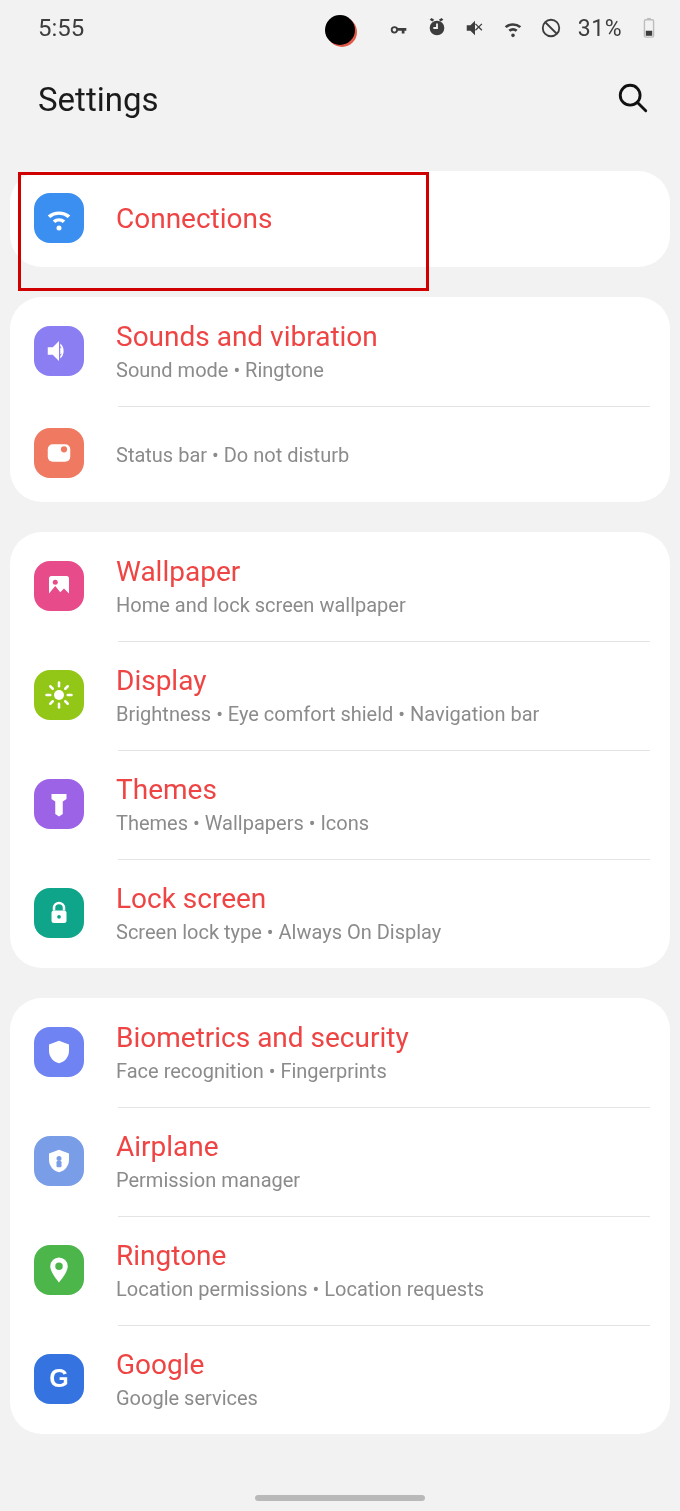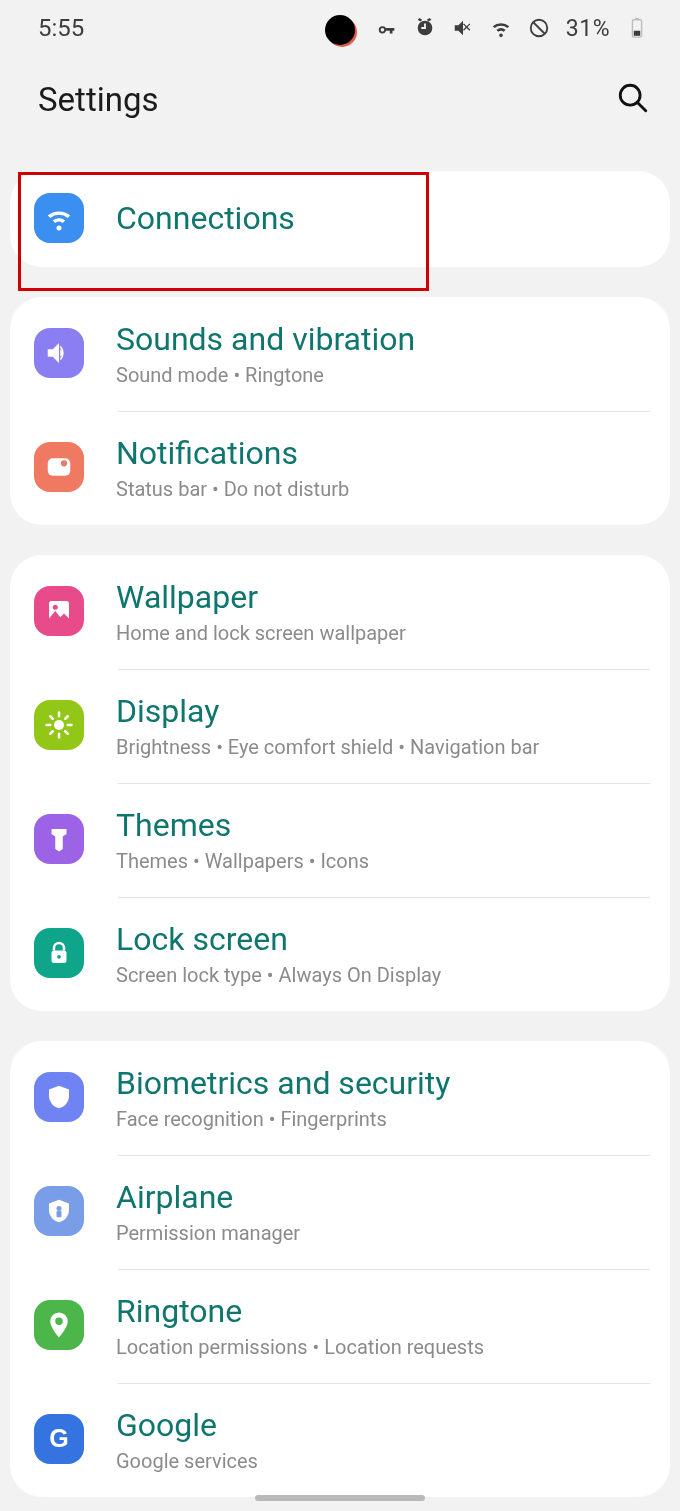"5:55" .status-bar { padding: 4px 32px 0 38px -> 4px 20px 0 38px }
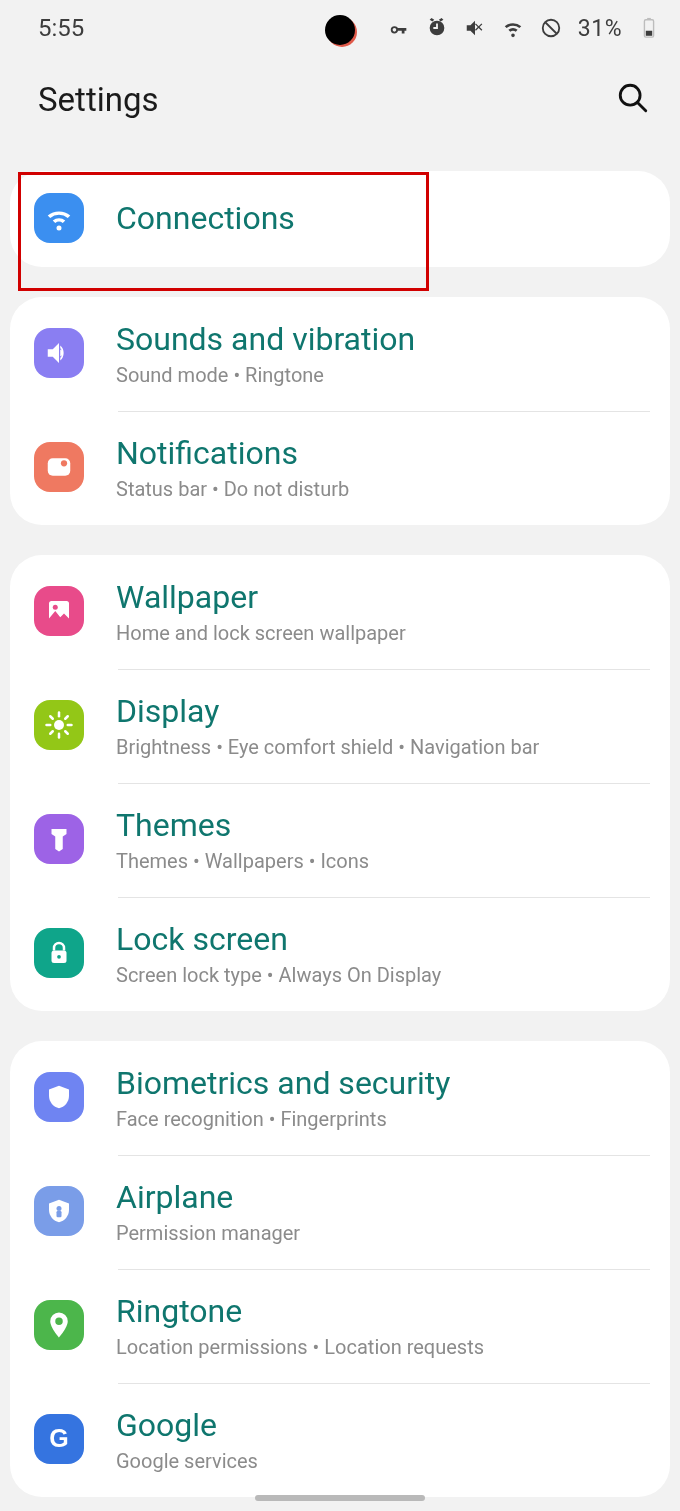"Connections" .row-title { color: #0f766e -> #ef4444; font-size: 32px -> 28px }
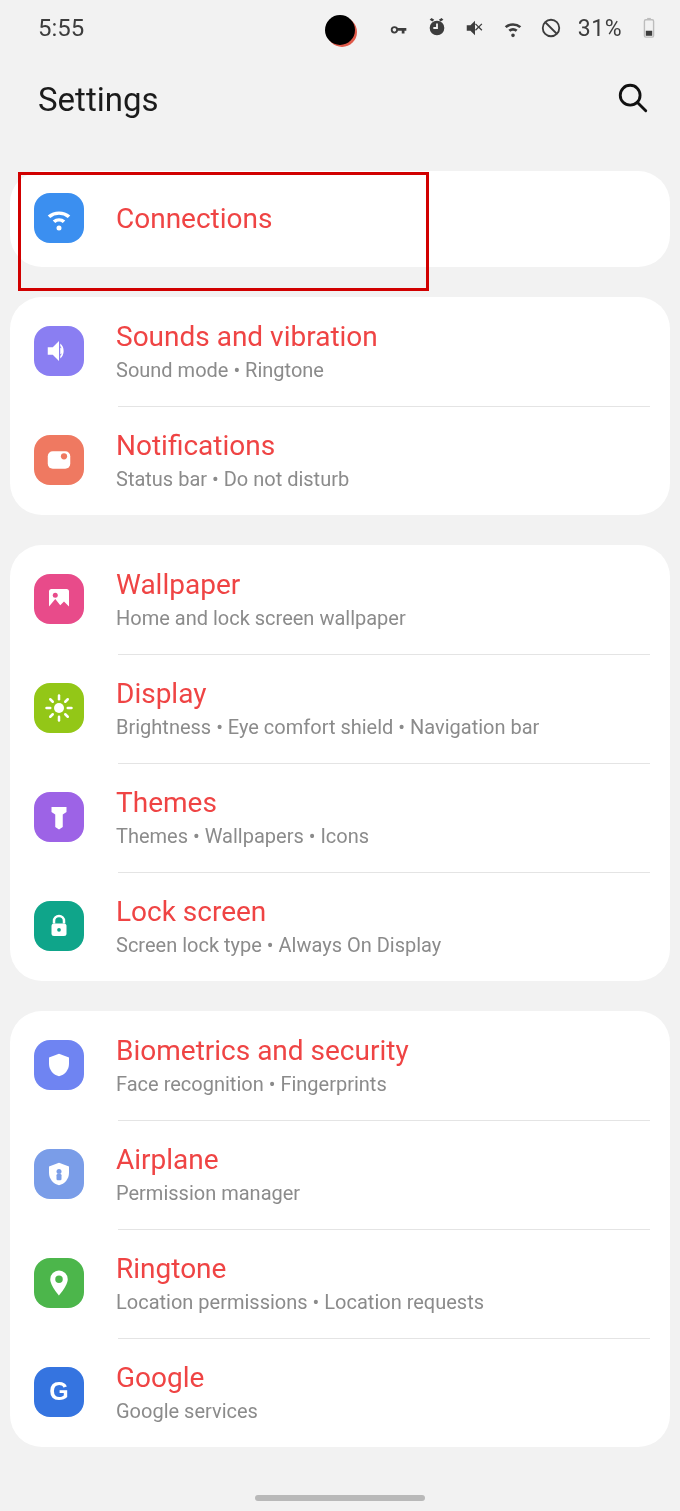"Notifications" span.row-title { html: <span>Notifications</span> -> none }
